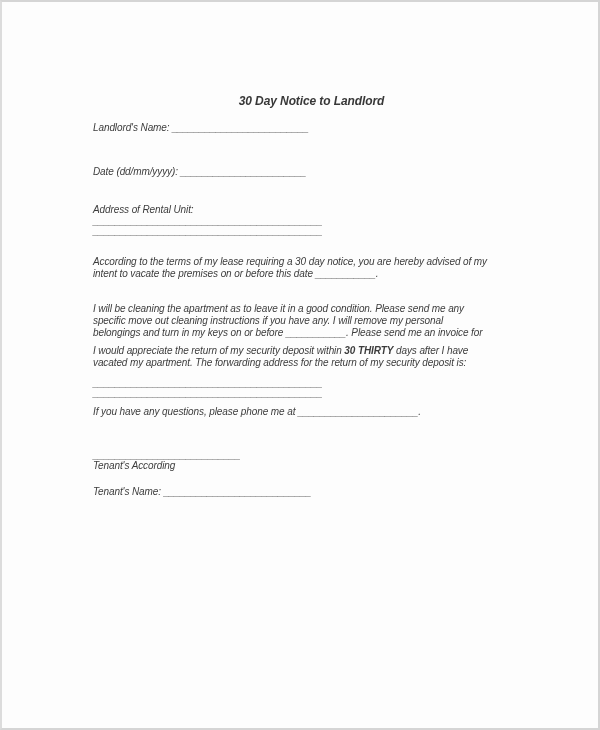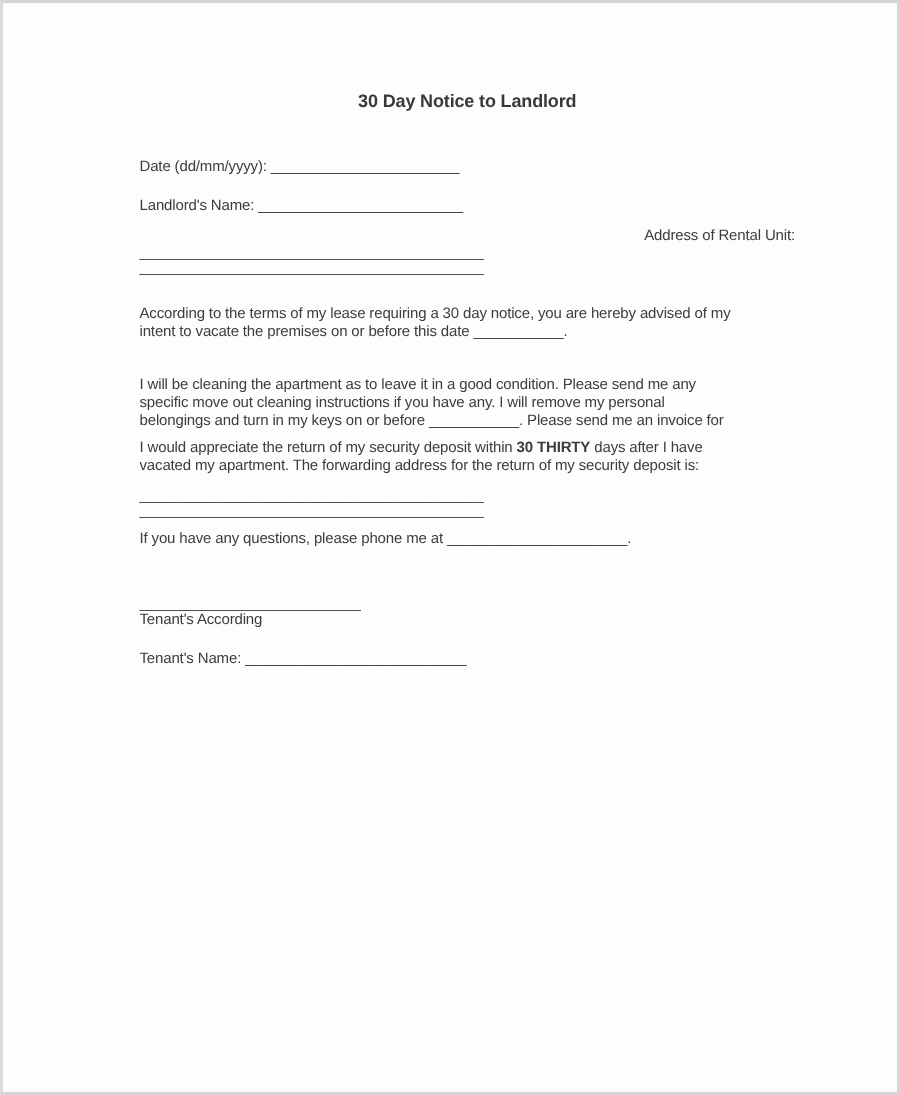"30 Day Notice to Landlord" .doc { font-style: none -> italic; padding: 58px 68px 0 91px -> 92px 68px 0 91px }
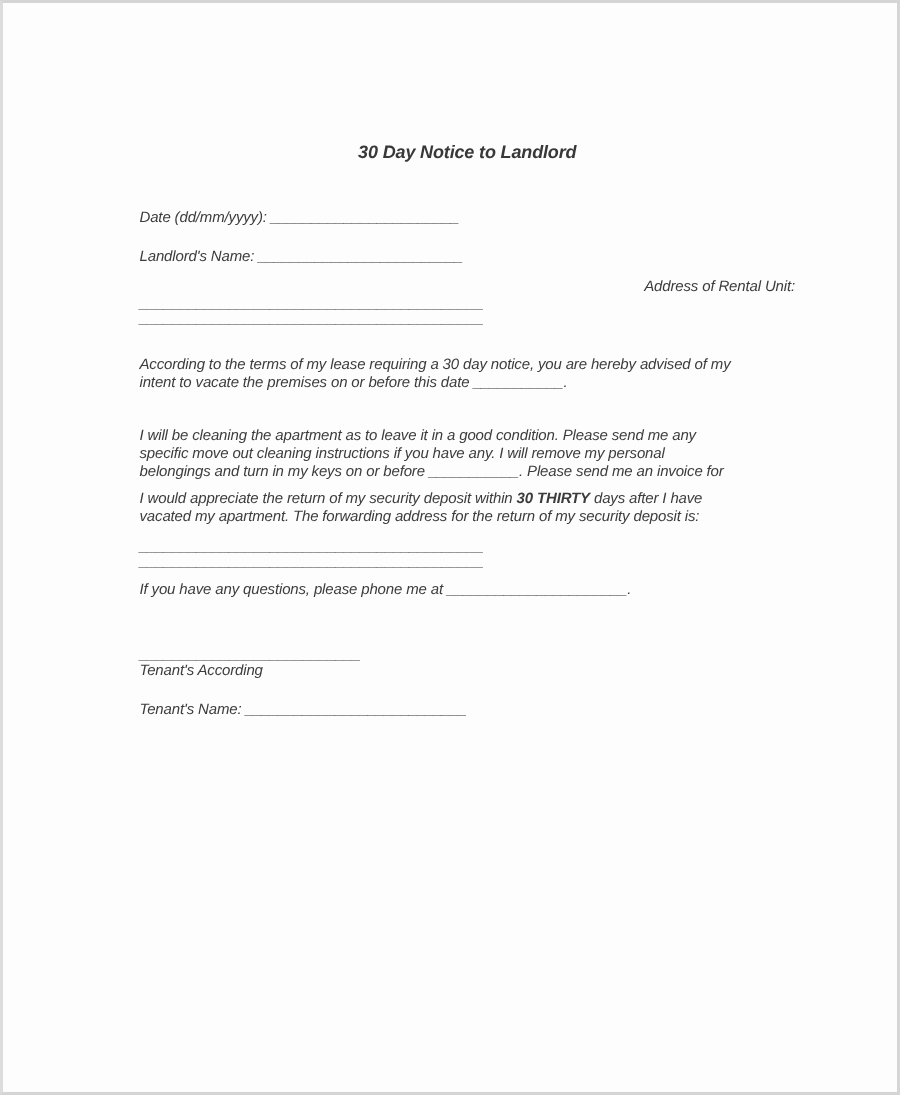"Date (dd/mm/yyyy):" div.row { order: before "Landlord's Name:" -> after "Landlord's Name:" }
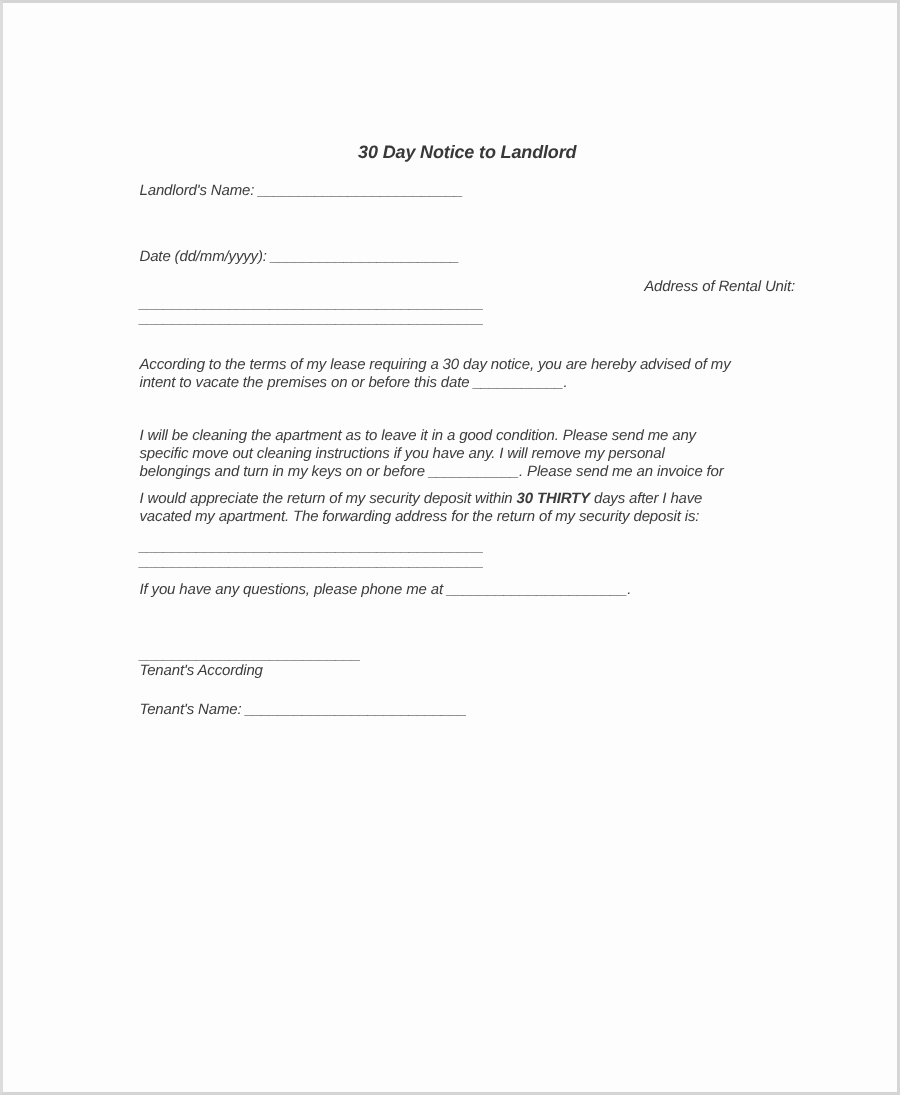"Address of Rental Unit:" .row-address { margin-top: 7px -> 25px; text-align: right -> none }
